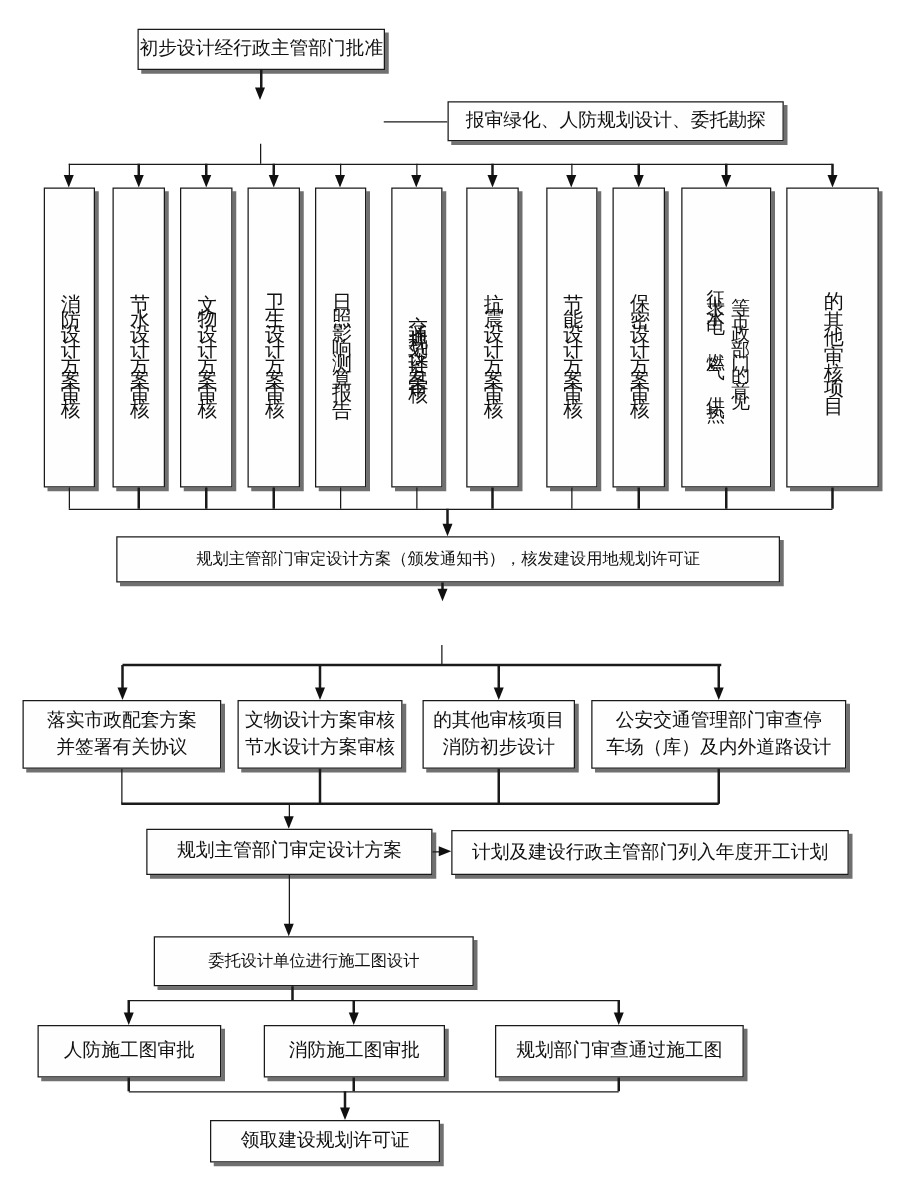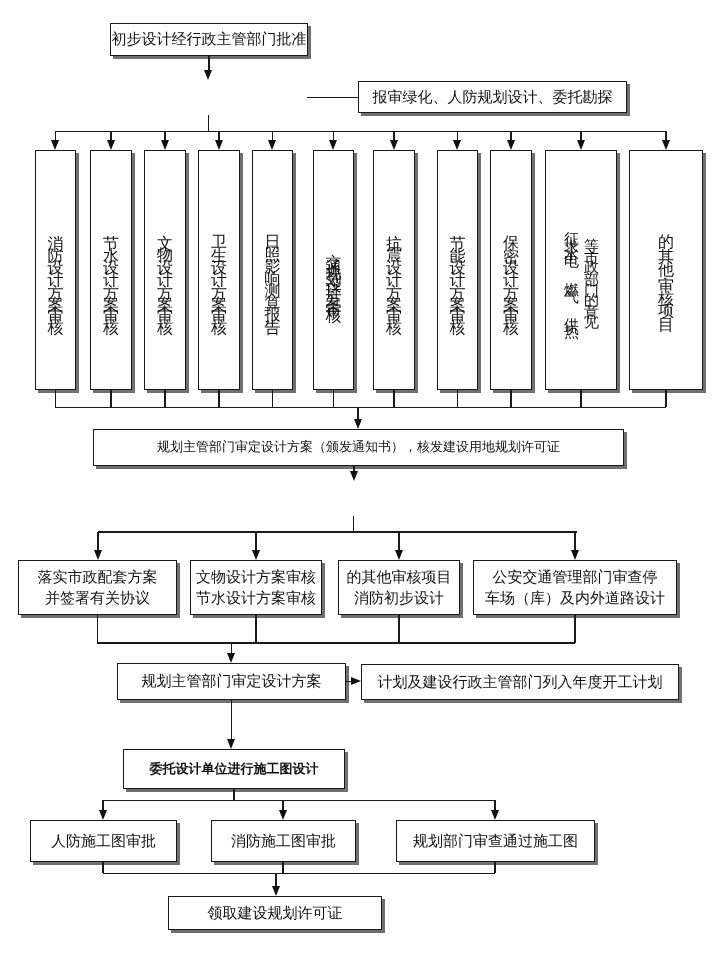"委托设计单位进行施工图设计" div.box { font-weight: bold -> none; width: 222px -> 256px }
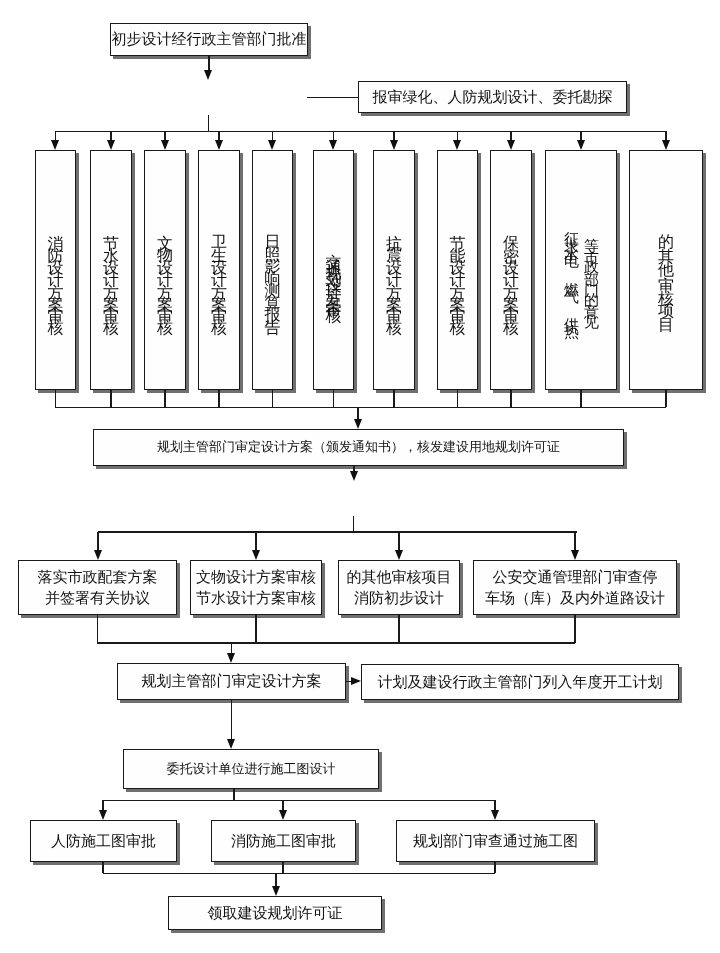"领取建设规划许可证" div.box { width: 214px -> 184px }
